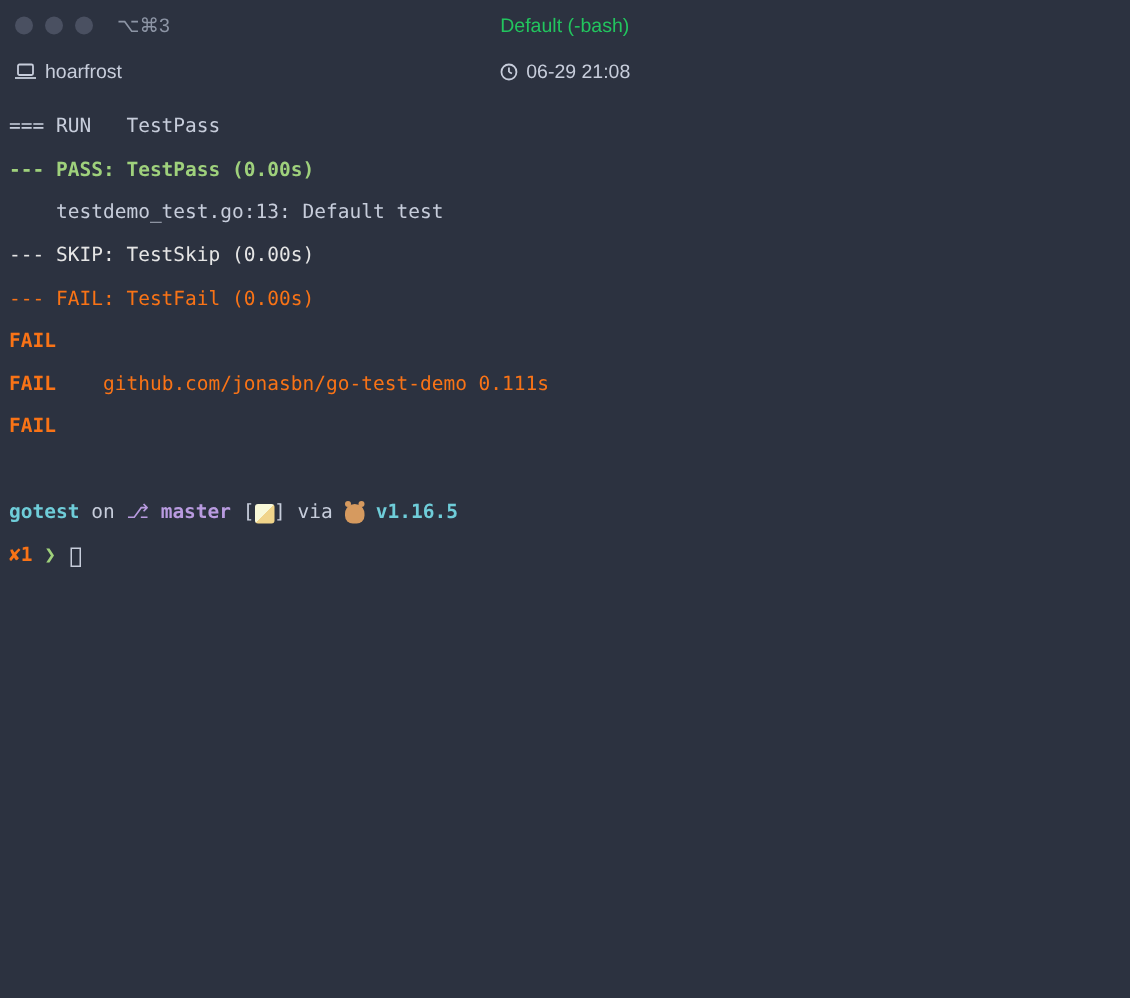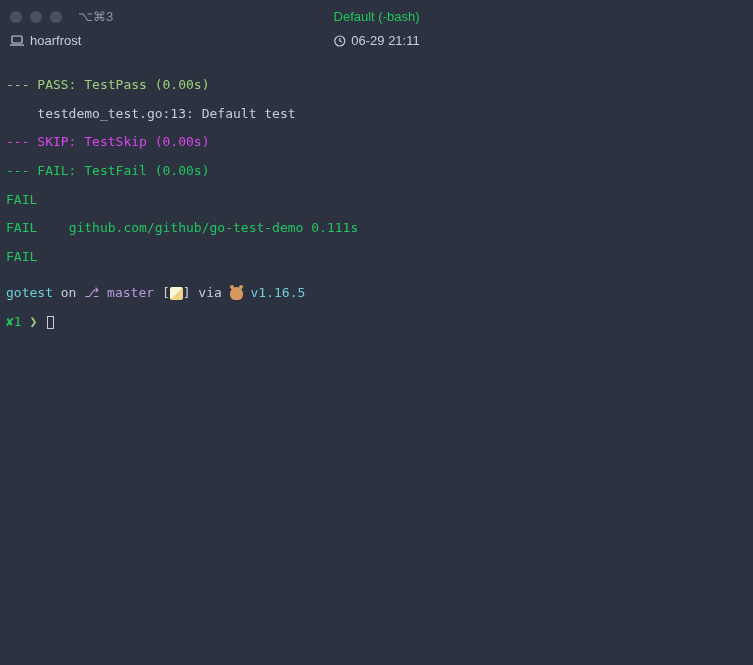"hoarfrost" .statusbar { align-items: flex-start -> center }
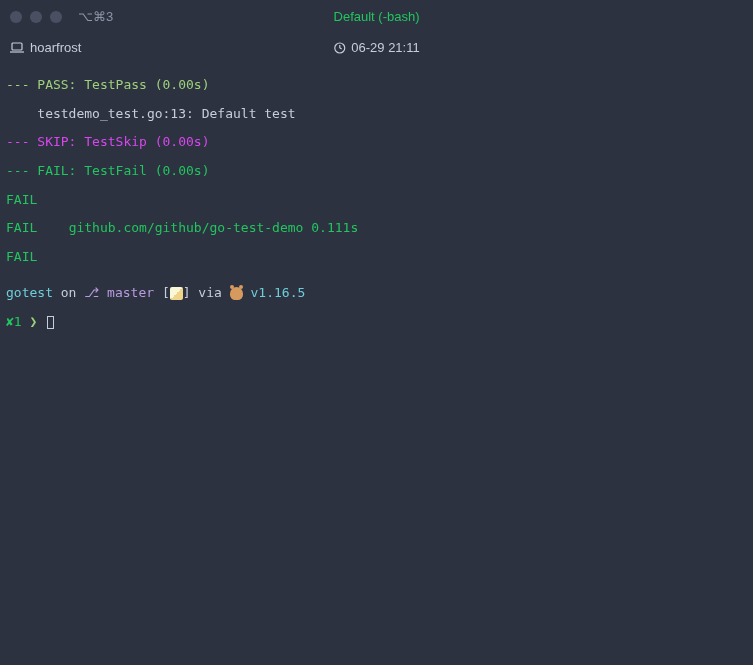"06-29 21:11" span { text: 21:11 -> 21:08 }
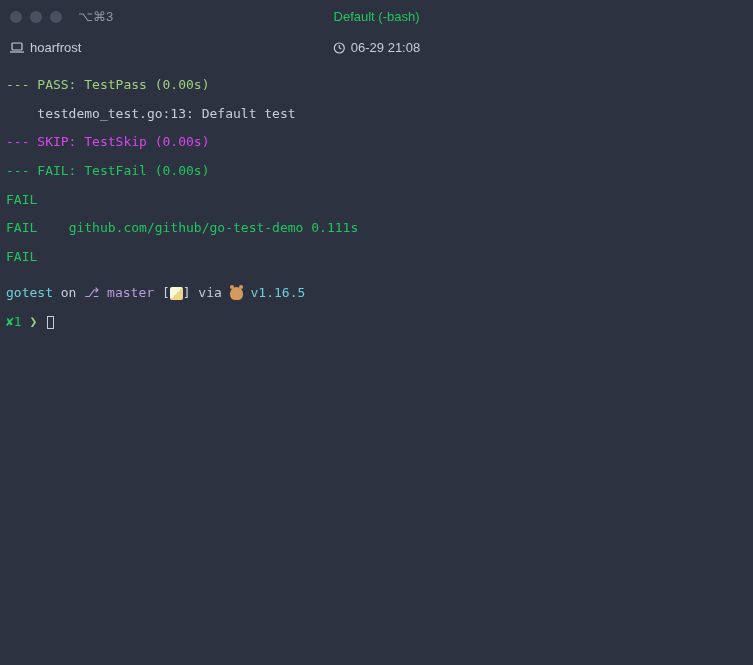"=== RUN TestPass" div.line { html: none -> <div>=== RUN TestPass</div> }
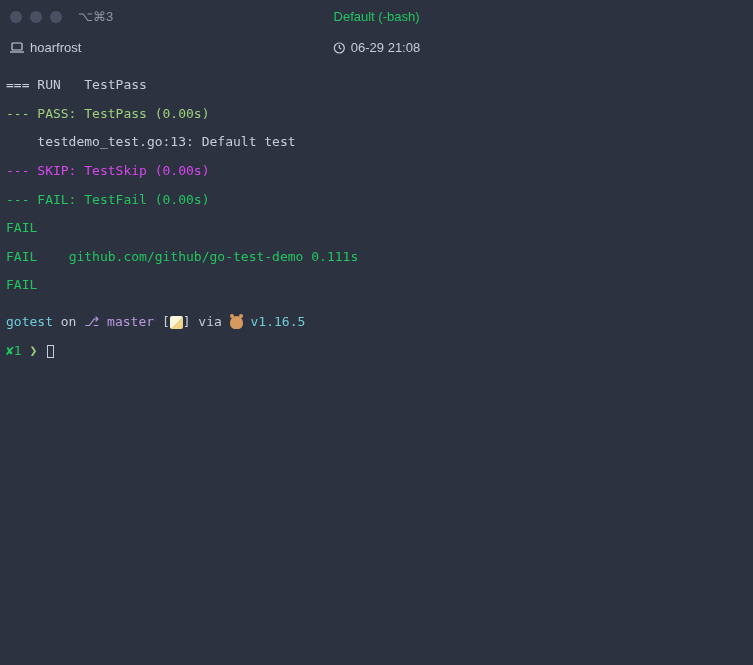"--- PASS: TestPass (0.00s)" .green { font-weight: none -> bold }
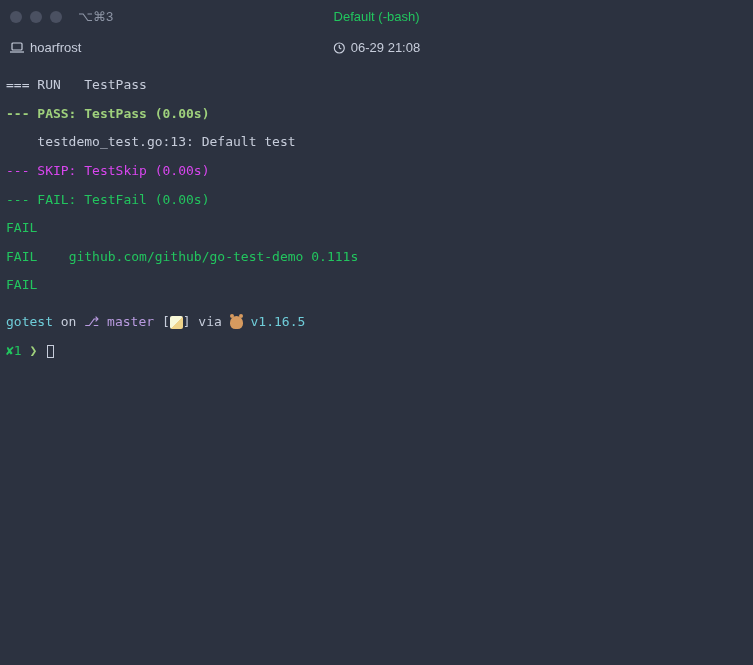"--- SKIP: TestSkip (0.00s)" .yellow { color: #d946ef -> #e5e5e5 }
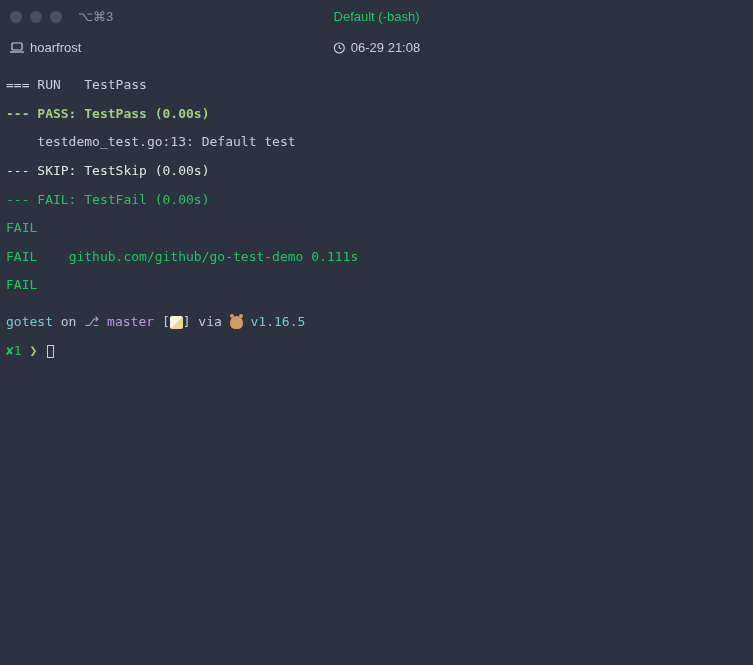"--- FAIL: TestFail (0.00s)" .red { color: #22c55e -> #f97316 }
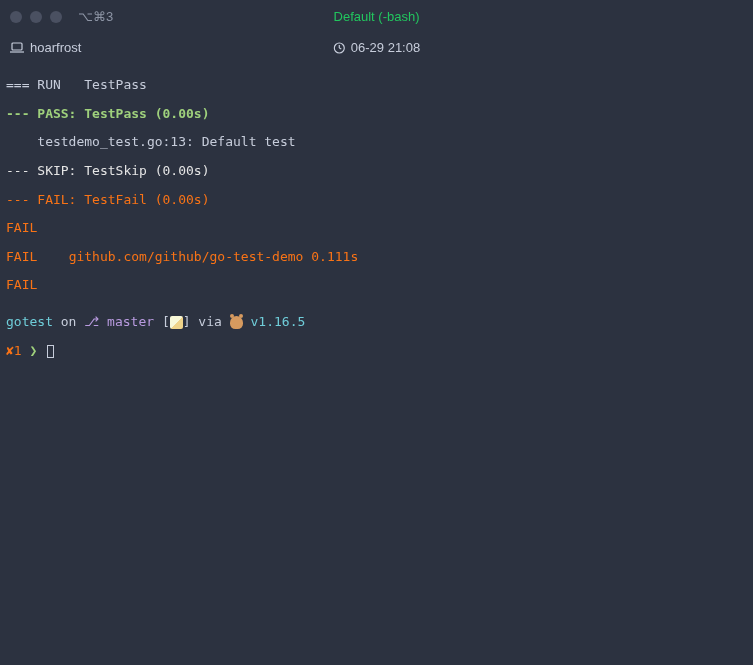"FAIL" .bold { font-weight: normal -> bold }
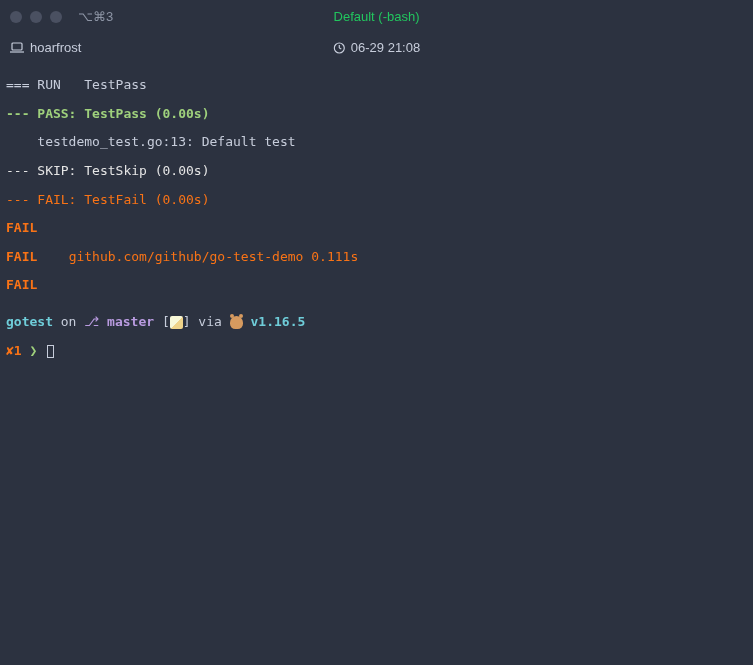"github.com/github/go-test-demo 0.111s" span.red { text: github.com/github/go-test-demo -> github.com/jonasbn/go-test-demo }
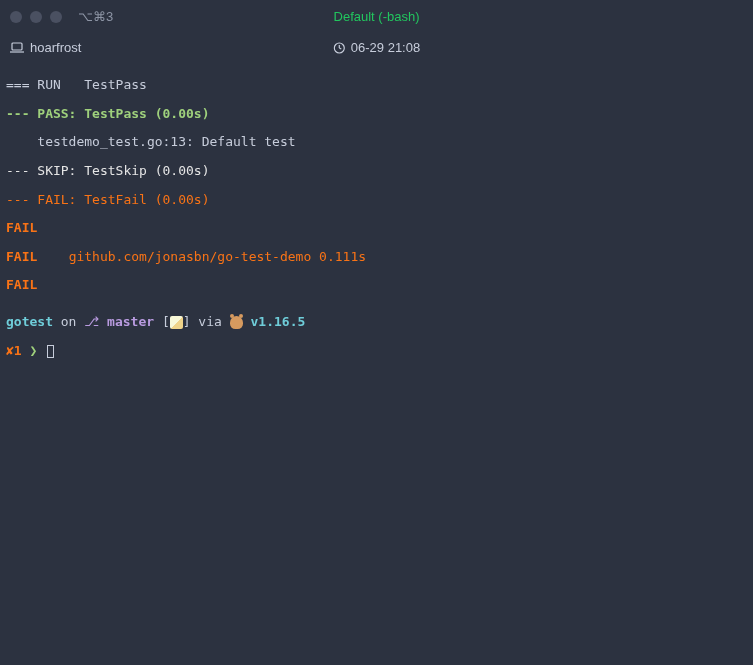"gotest on ⎇ master [" .prompt-row { margin-top: 8px -> 28px }
